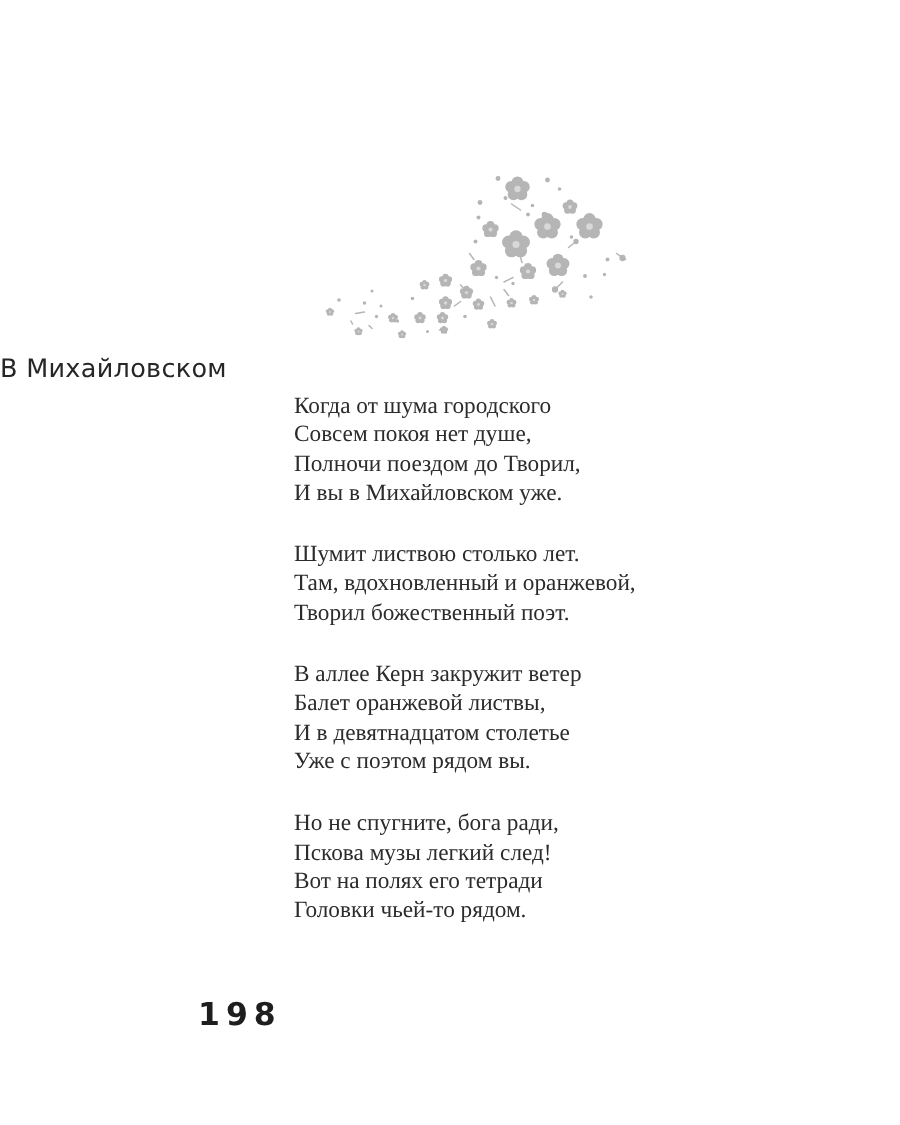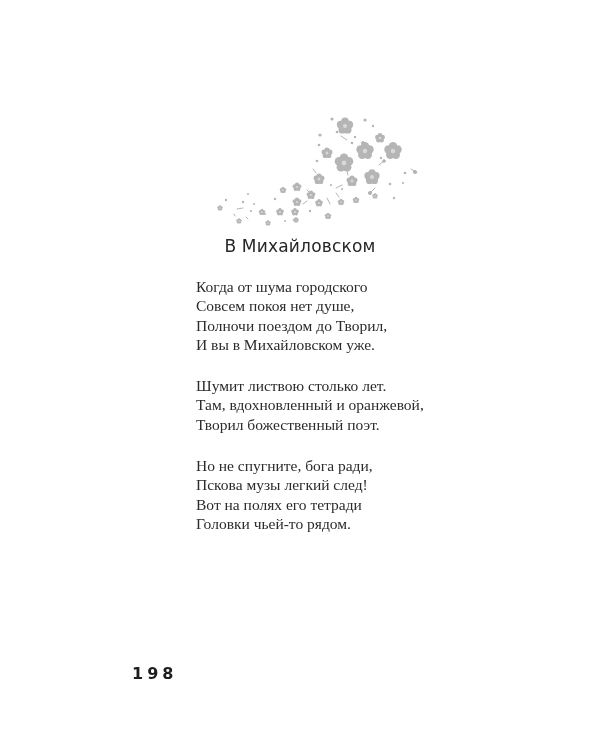"В Михайловском" .title { text-align: center -> none }
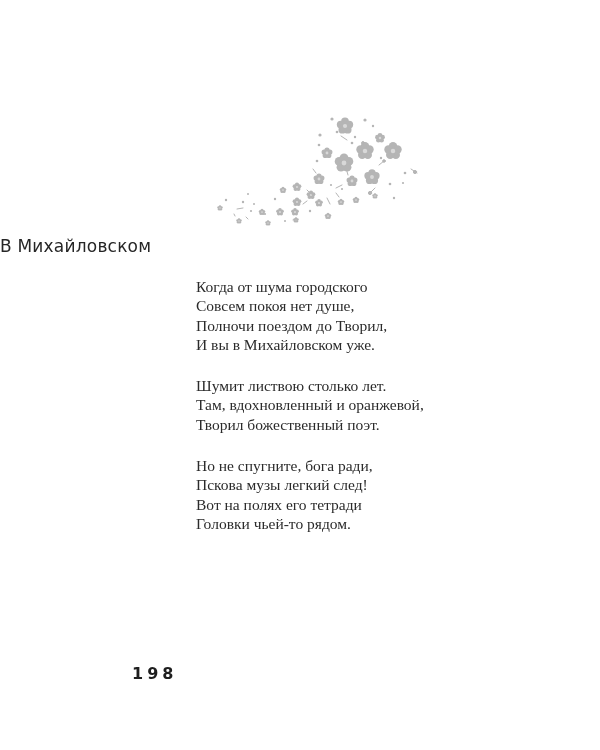"Когда от шума городского" .poem { top: 277px -> 261px }
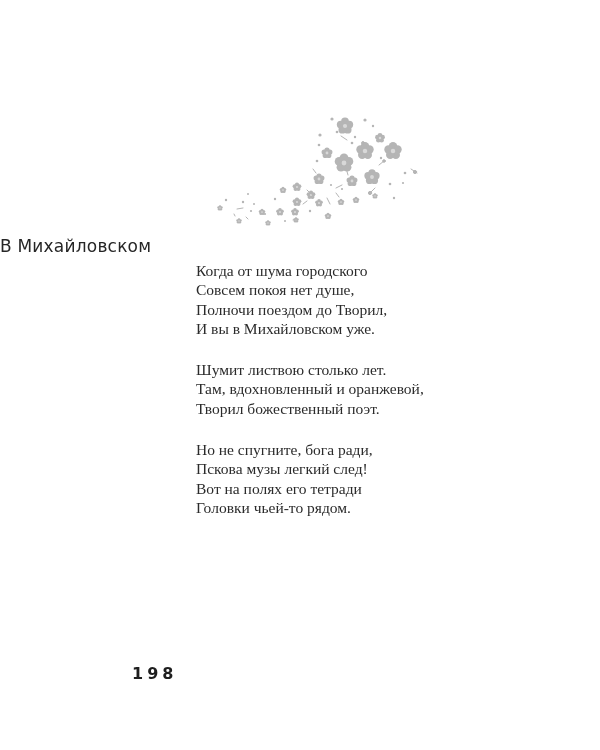"В аллее Керн закружит ветер" div.stanza { html: none -> <div> <div>В аллее Керн закружит ветер</div> <div>Балет оранжевой листвы,</div> <div>И в девятнадцатом столетье</div> <div>Уже с поэтом рядом вы.</div> </div> }
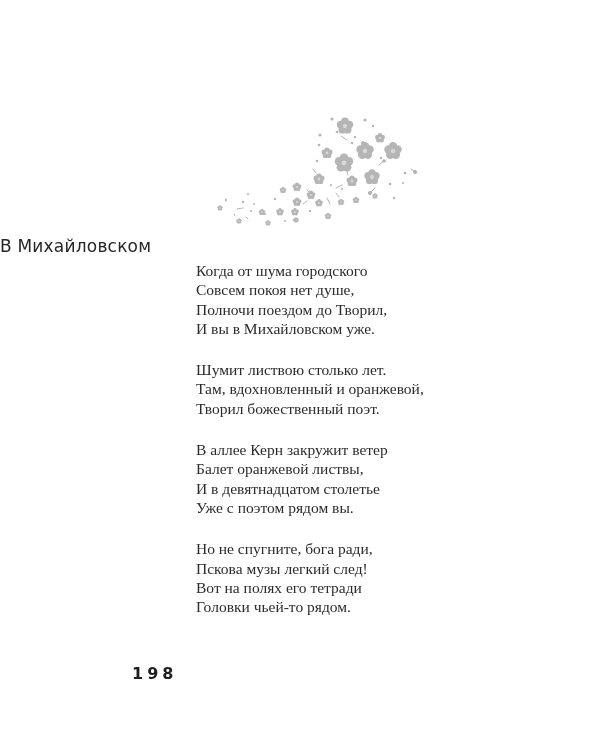"198" .page-number { font-size: 16px -> 21px }
